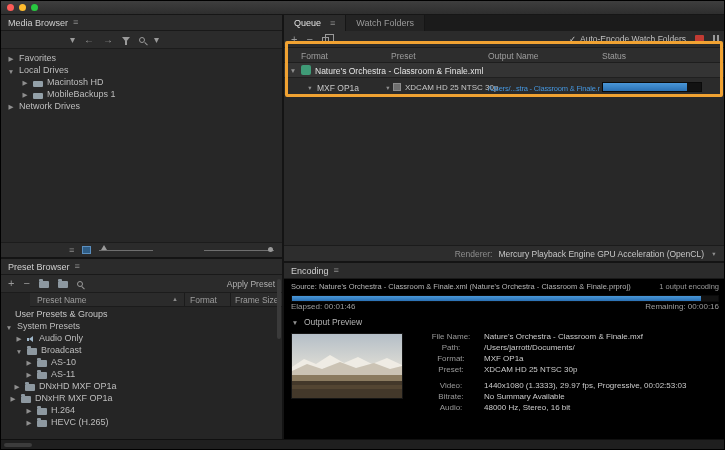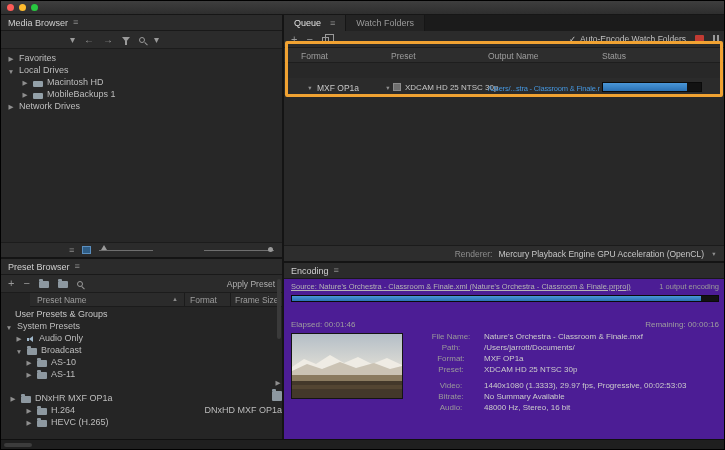"Nature's Orchestra - Classroom & Finale.xml" div.grouprow { html: none -> <div> <span>▼</span> <span></span> <span>Nature's Orchestra - Classroom &amp; Finale.xml</span> </div> }
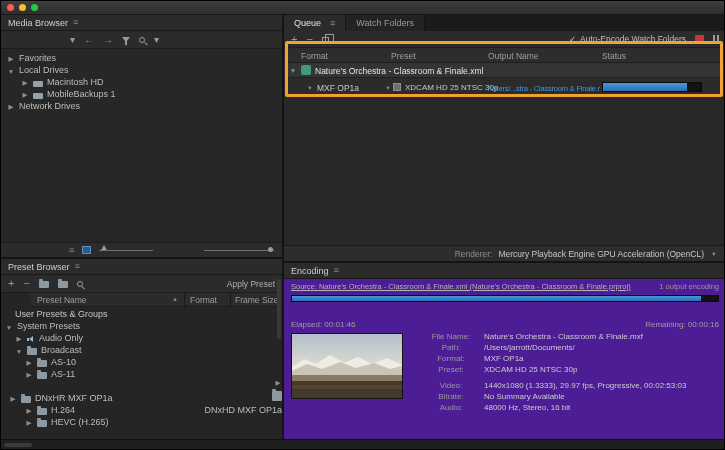"Encoding" div.panel { background: #4c1d95 -> #000000 }
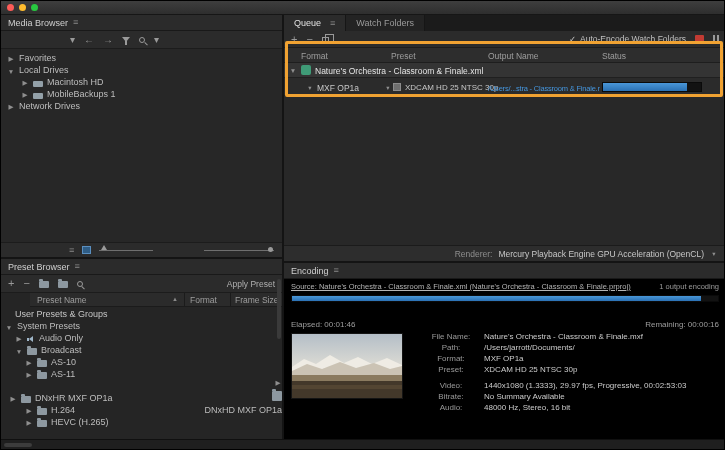"Source: Nature's Orchestra - Classroom" span { text-decoration: underline -> none }
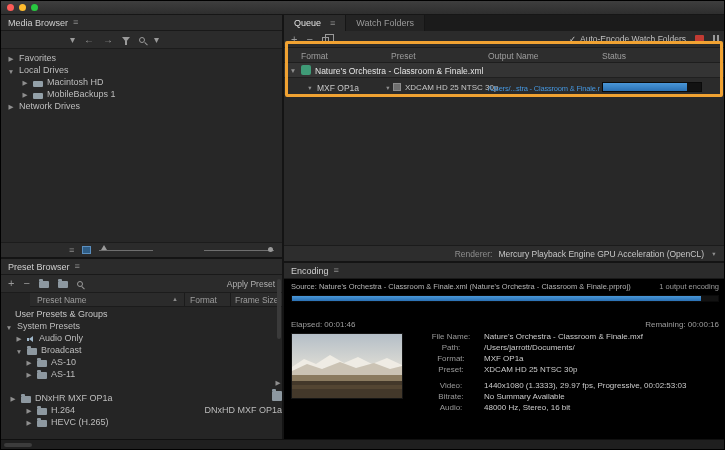"Elapsed: 00:01:46" div { margin-top: 8px -> none; padding: 10px 7px 0 7px -> 0 7px 0 7px }
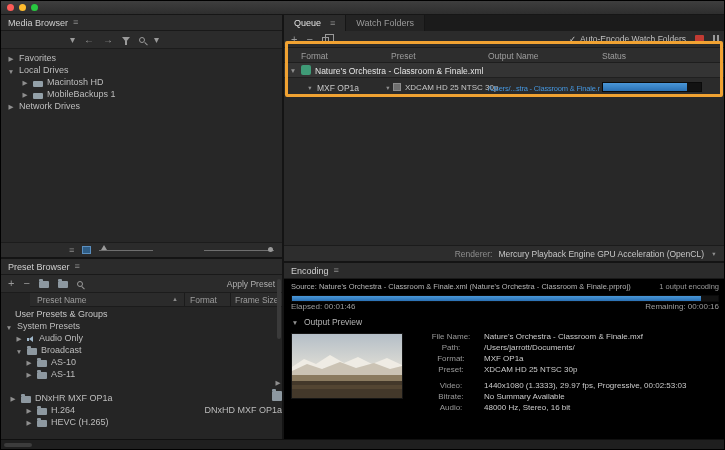"DNxHD MXF OP1a" div.trow { flex-direction: column -> none; padding-left: 28px -> 12px }
